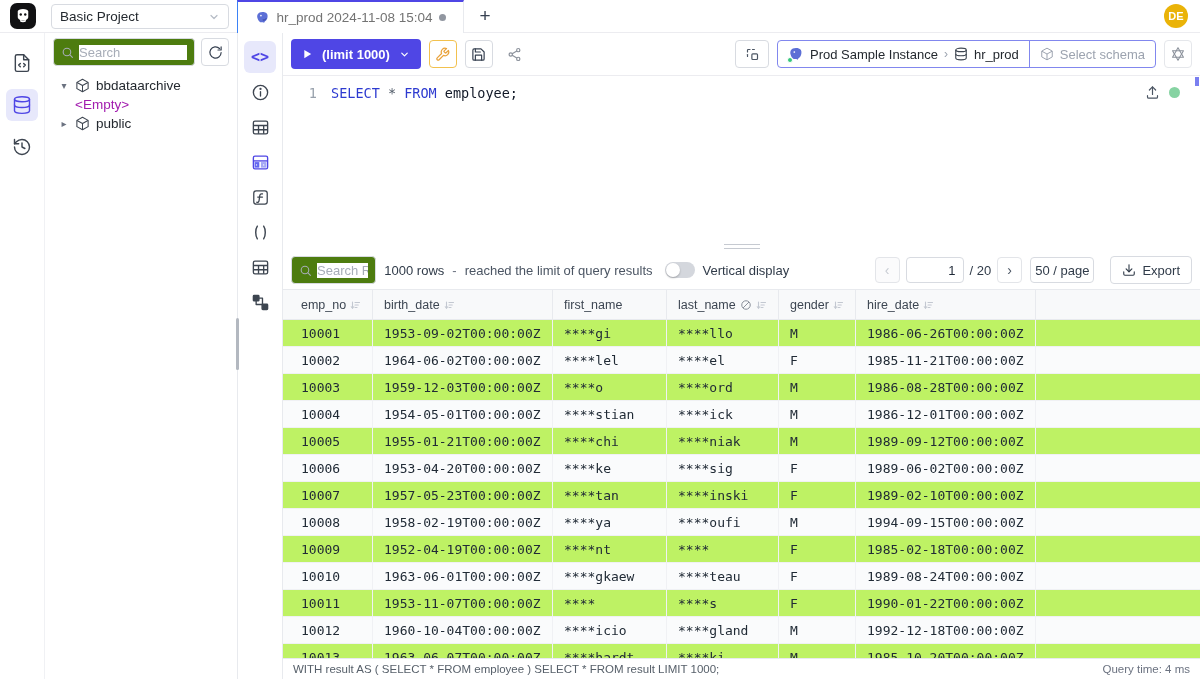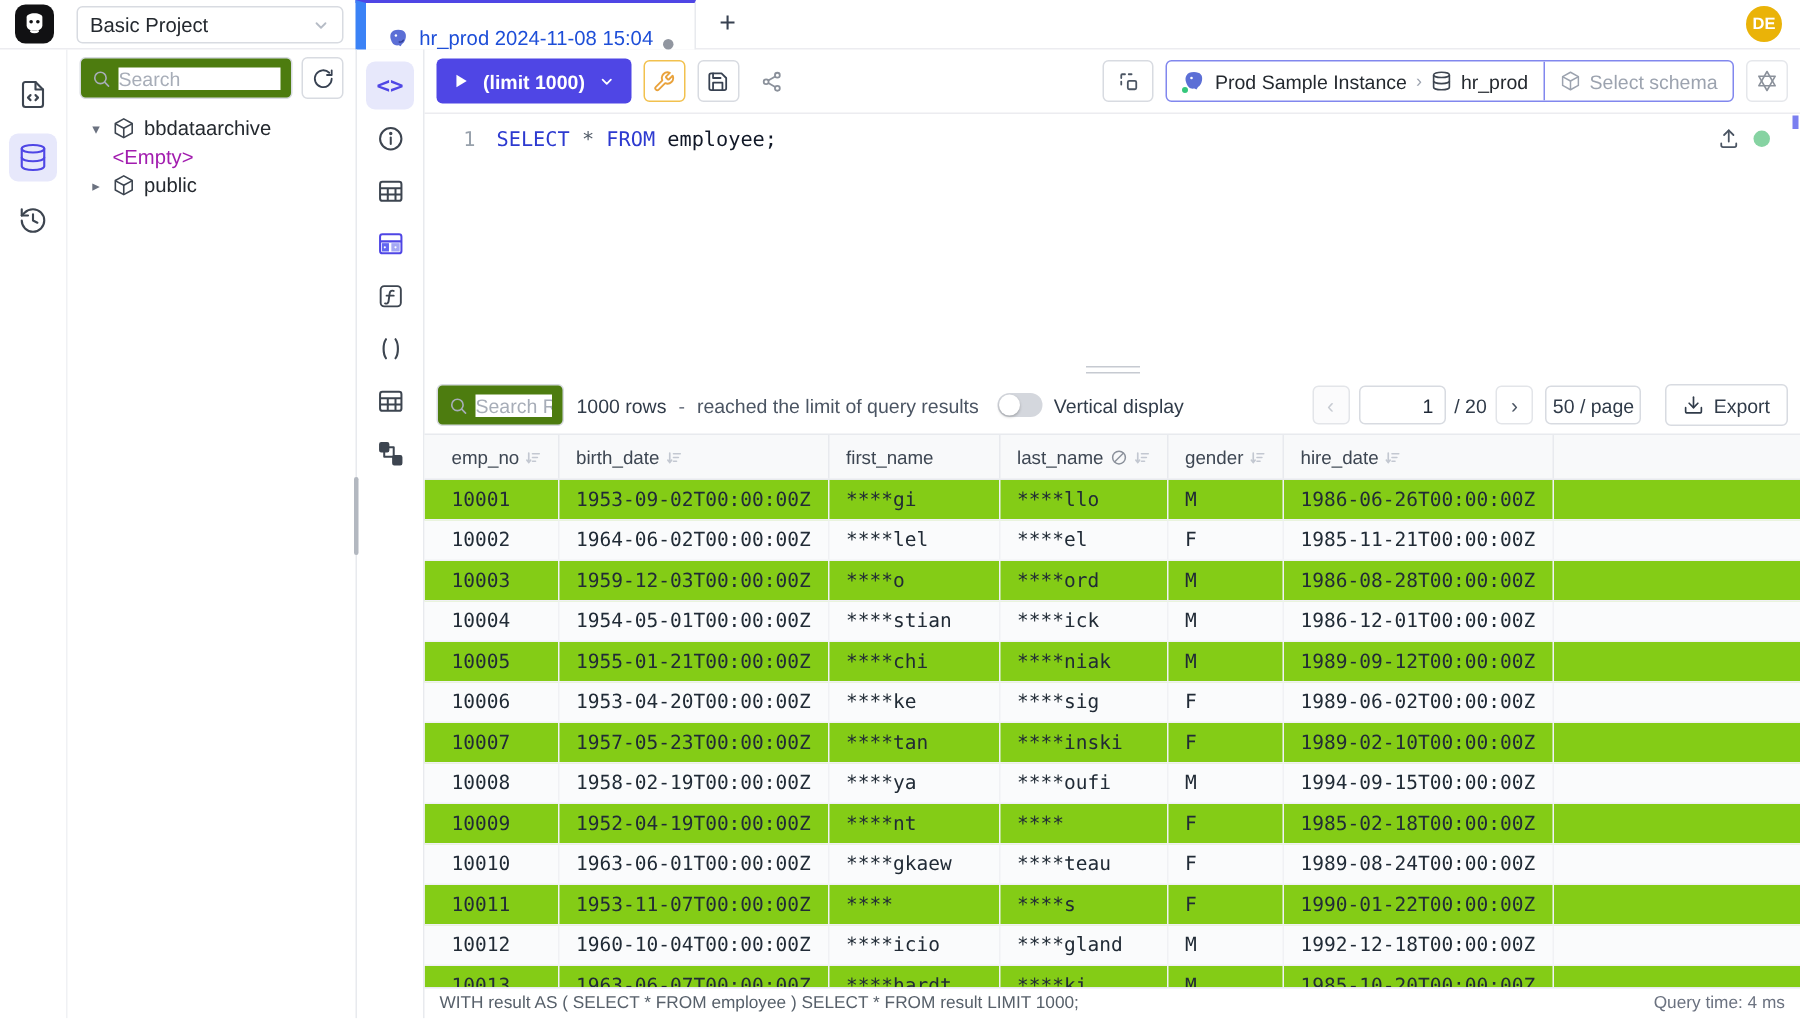"hr_prod 2024-11-08 15:04" .tab { align-items: flex-end -> center; border-left: 7px solid #3b82f6 -> 1px solid #3b82f6; color: #1d4ed8 -> #737373 }
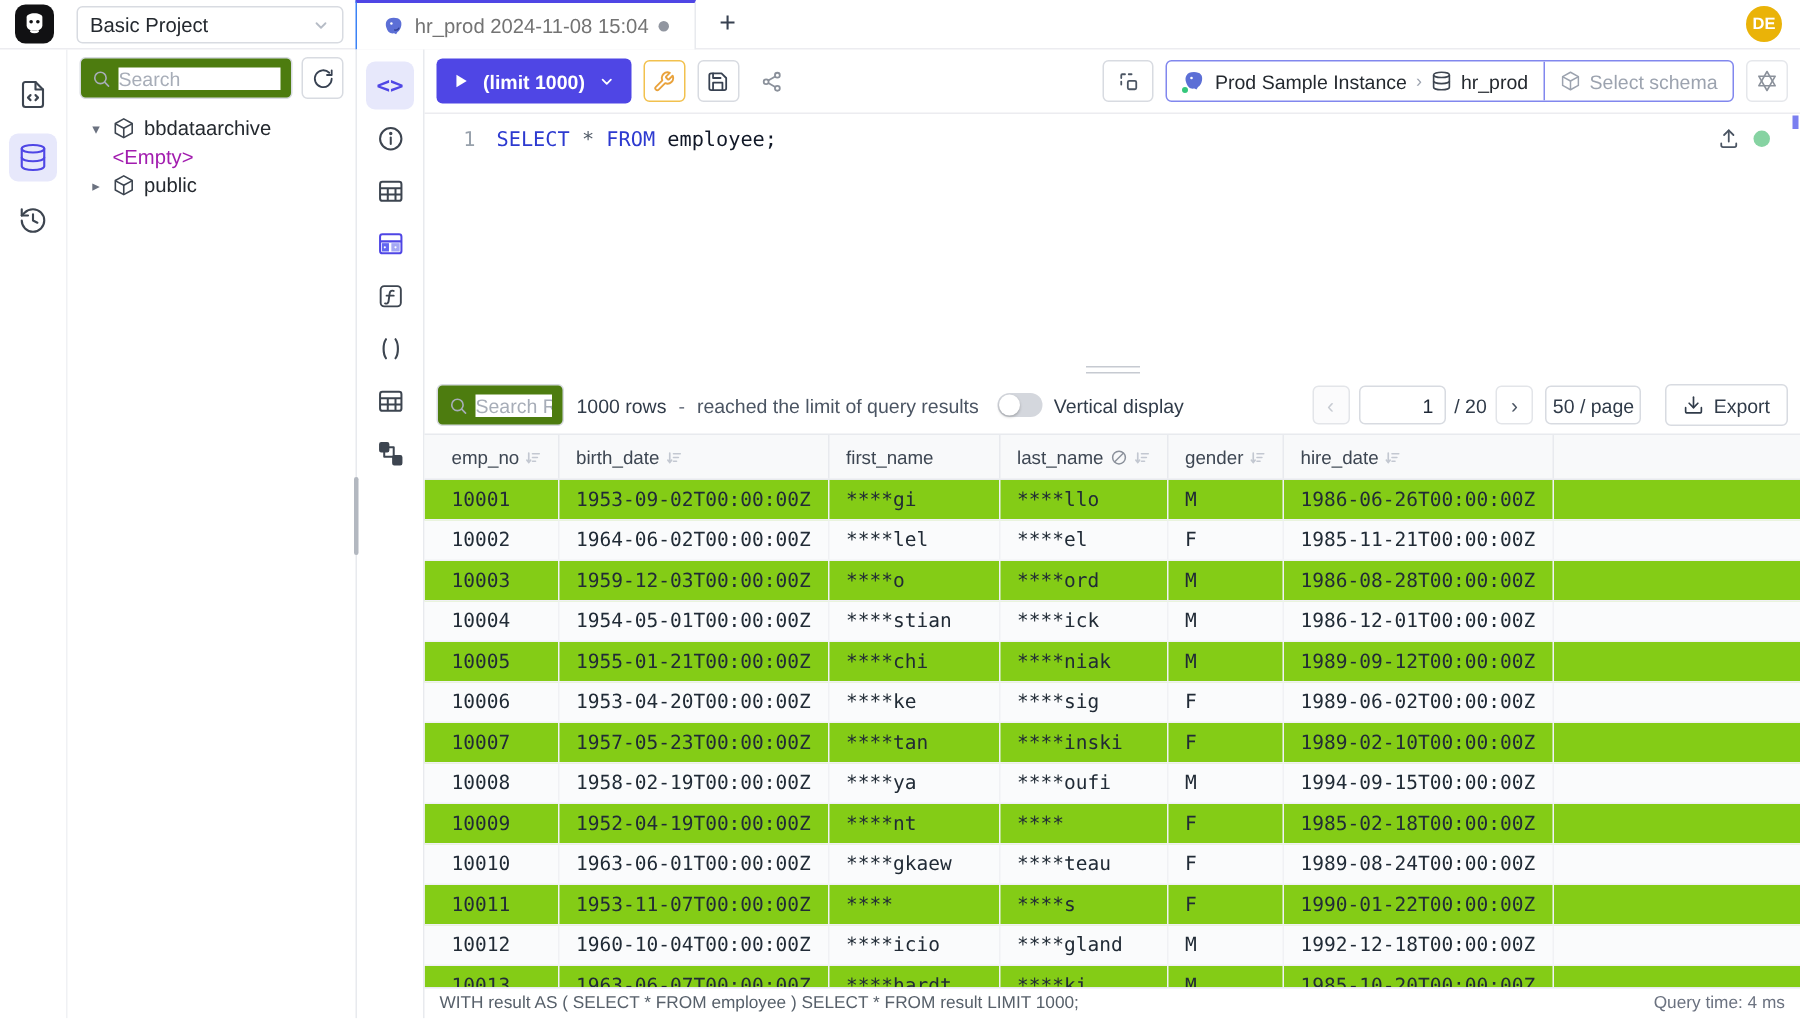"10001" .tr { background: #84cc16 -> #bef264 }
